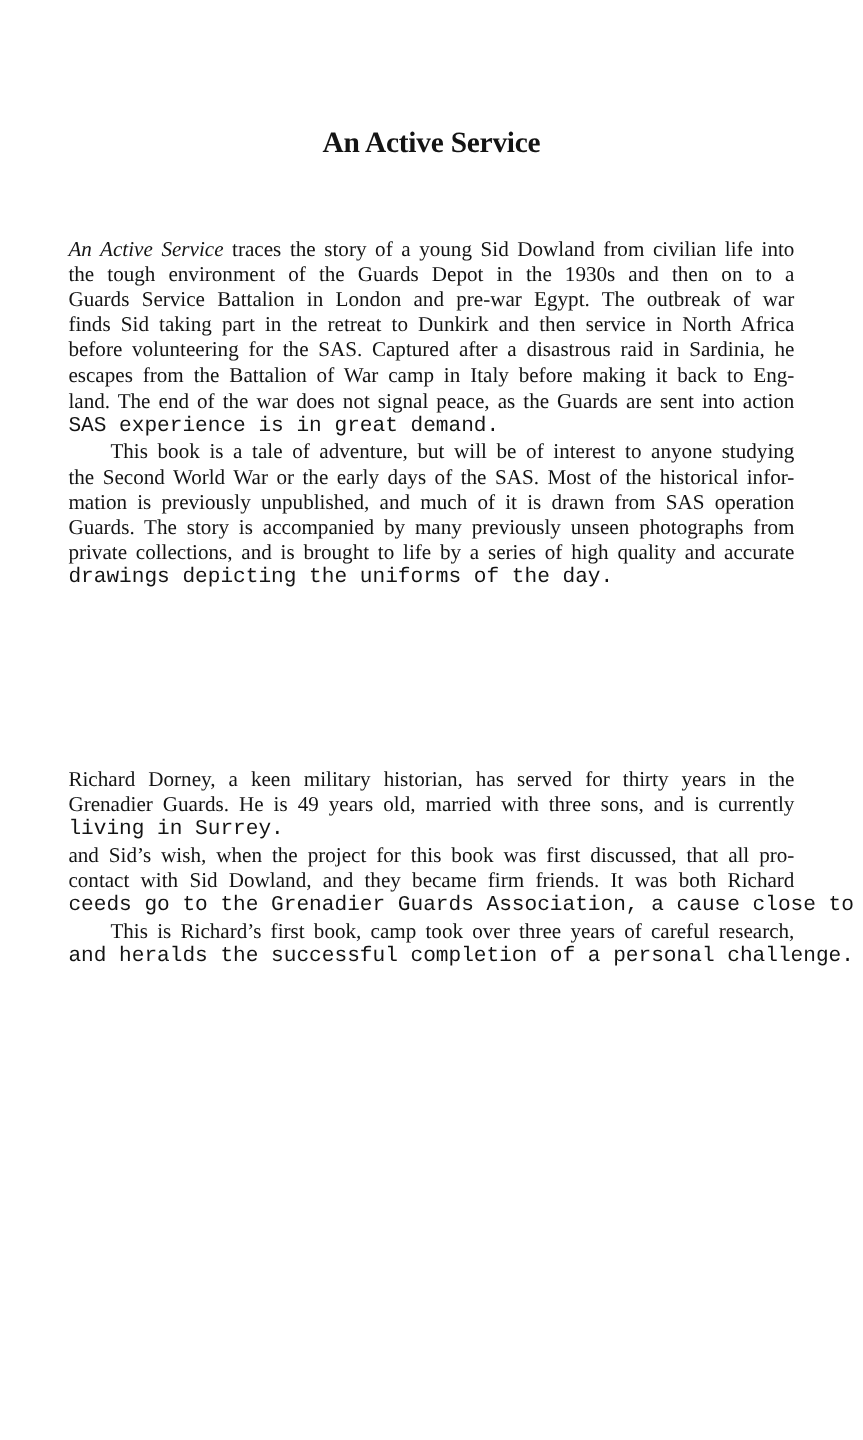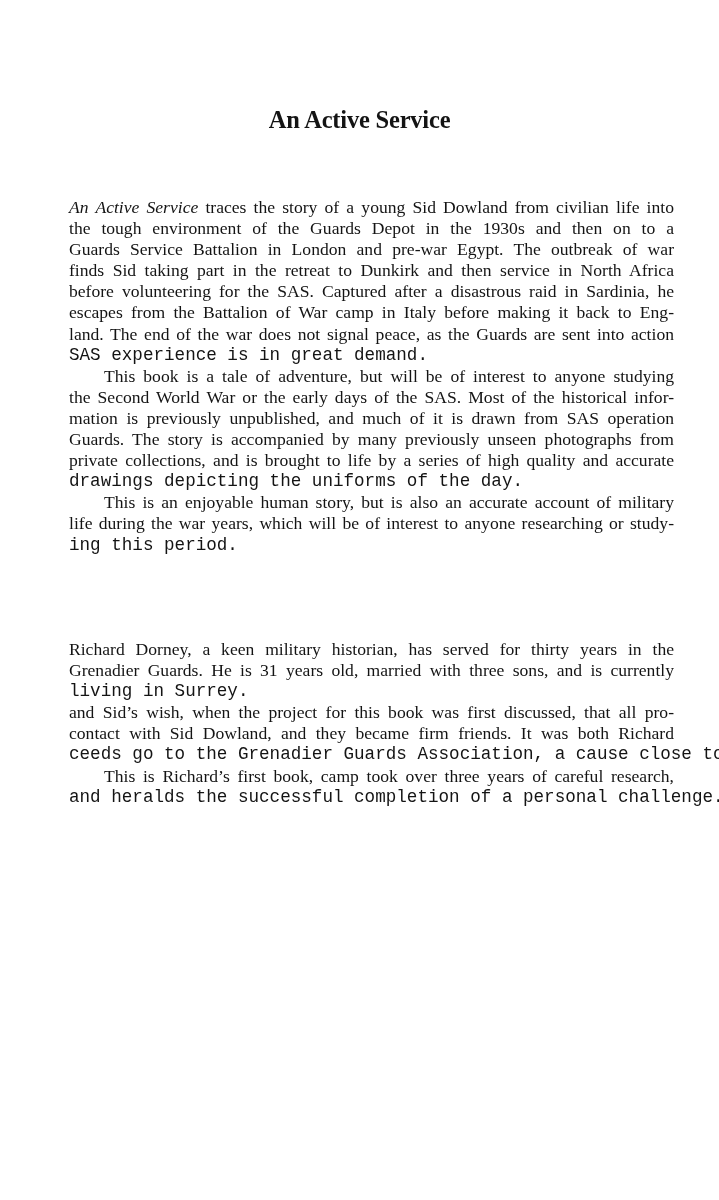"An Active Service traces the" .block { left: 12px -> 0 }
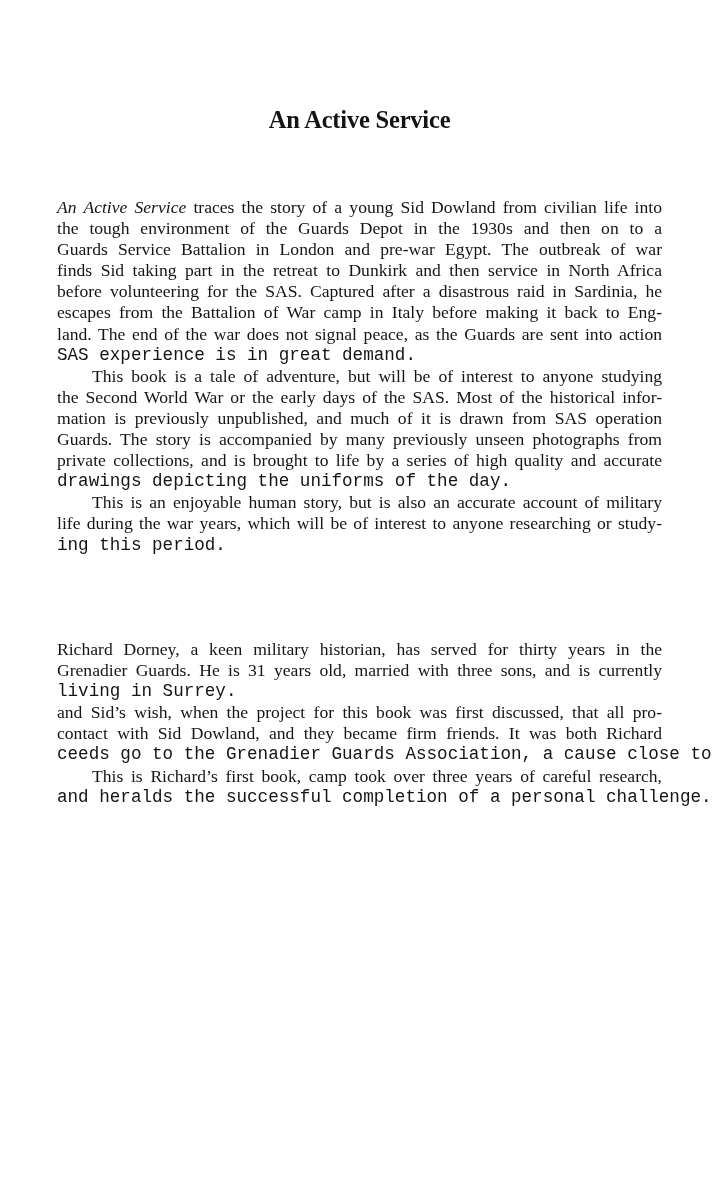"This is an enjoyable human" div.paragraph { html: <div> <span>This is an enjoyable human story, but is also an accurate account of military</span> <span>life during the war years, which will be of interest to anyone researching or study-</span> <span>ing this period.</span> </div> -> none }
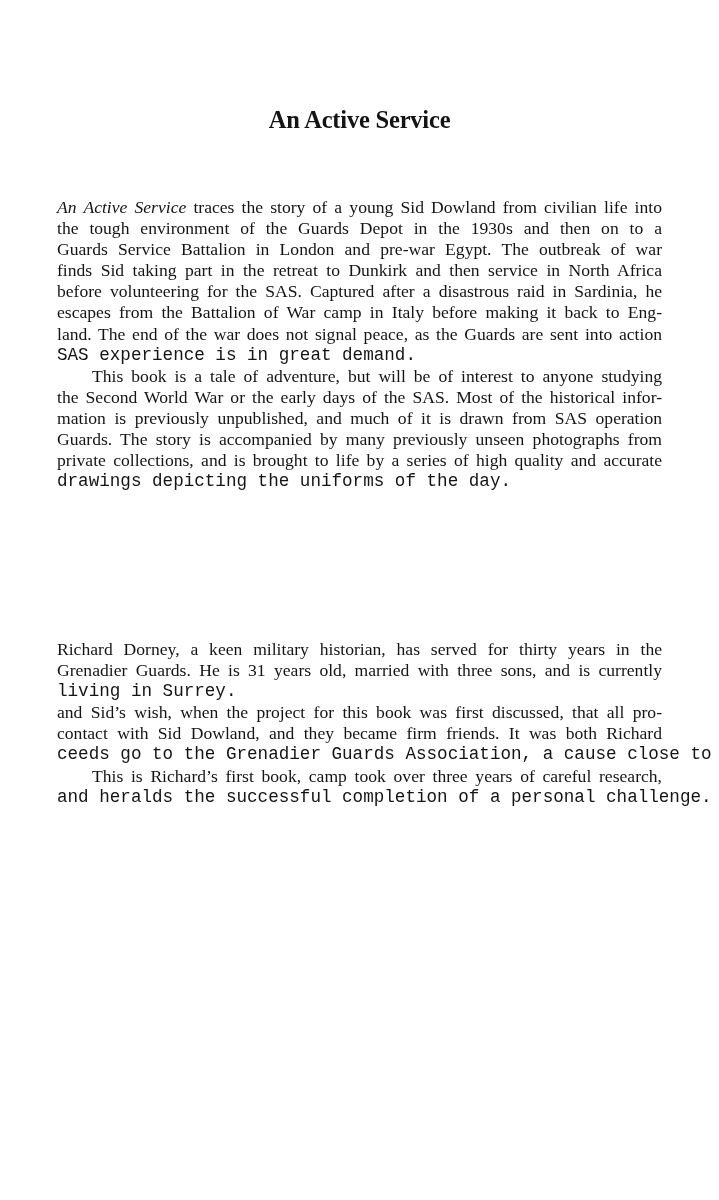"Grenadier Guards. He is 31" span.line { text: 31 -> 49 }
